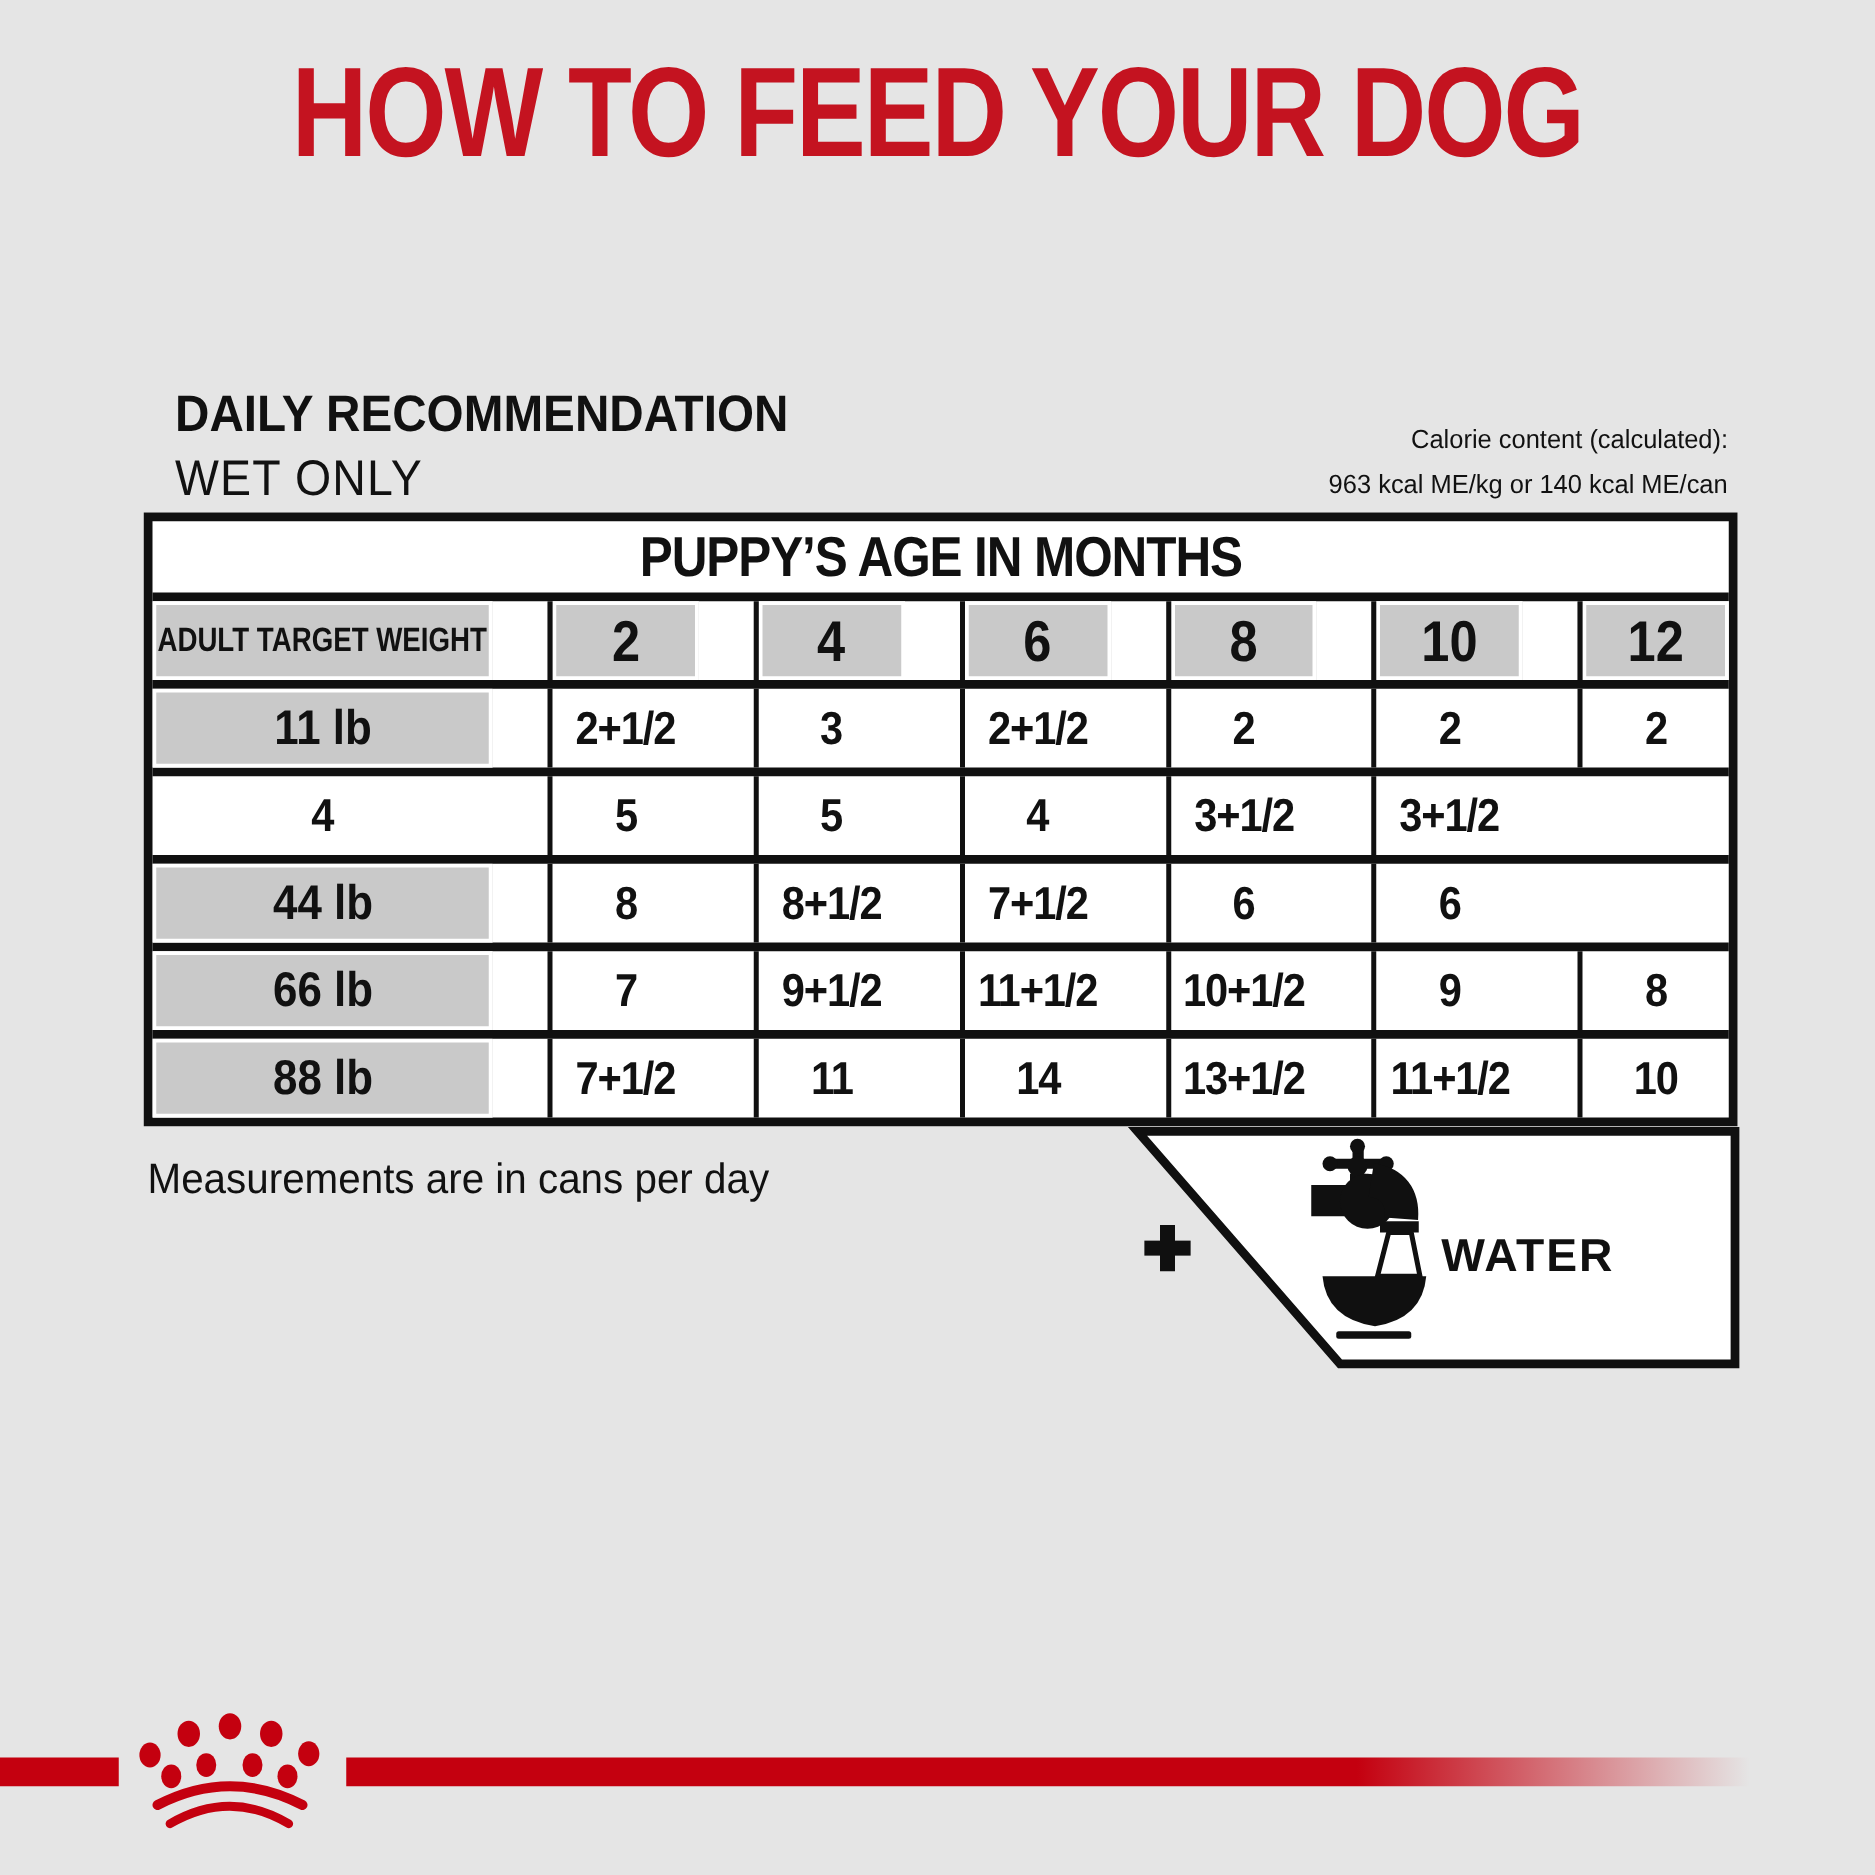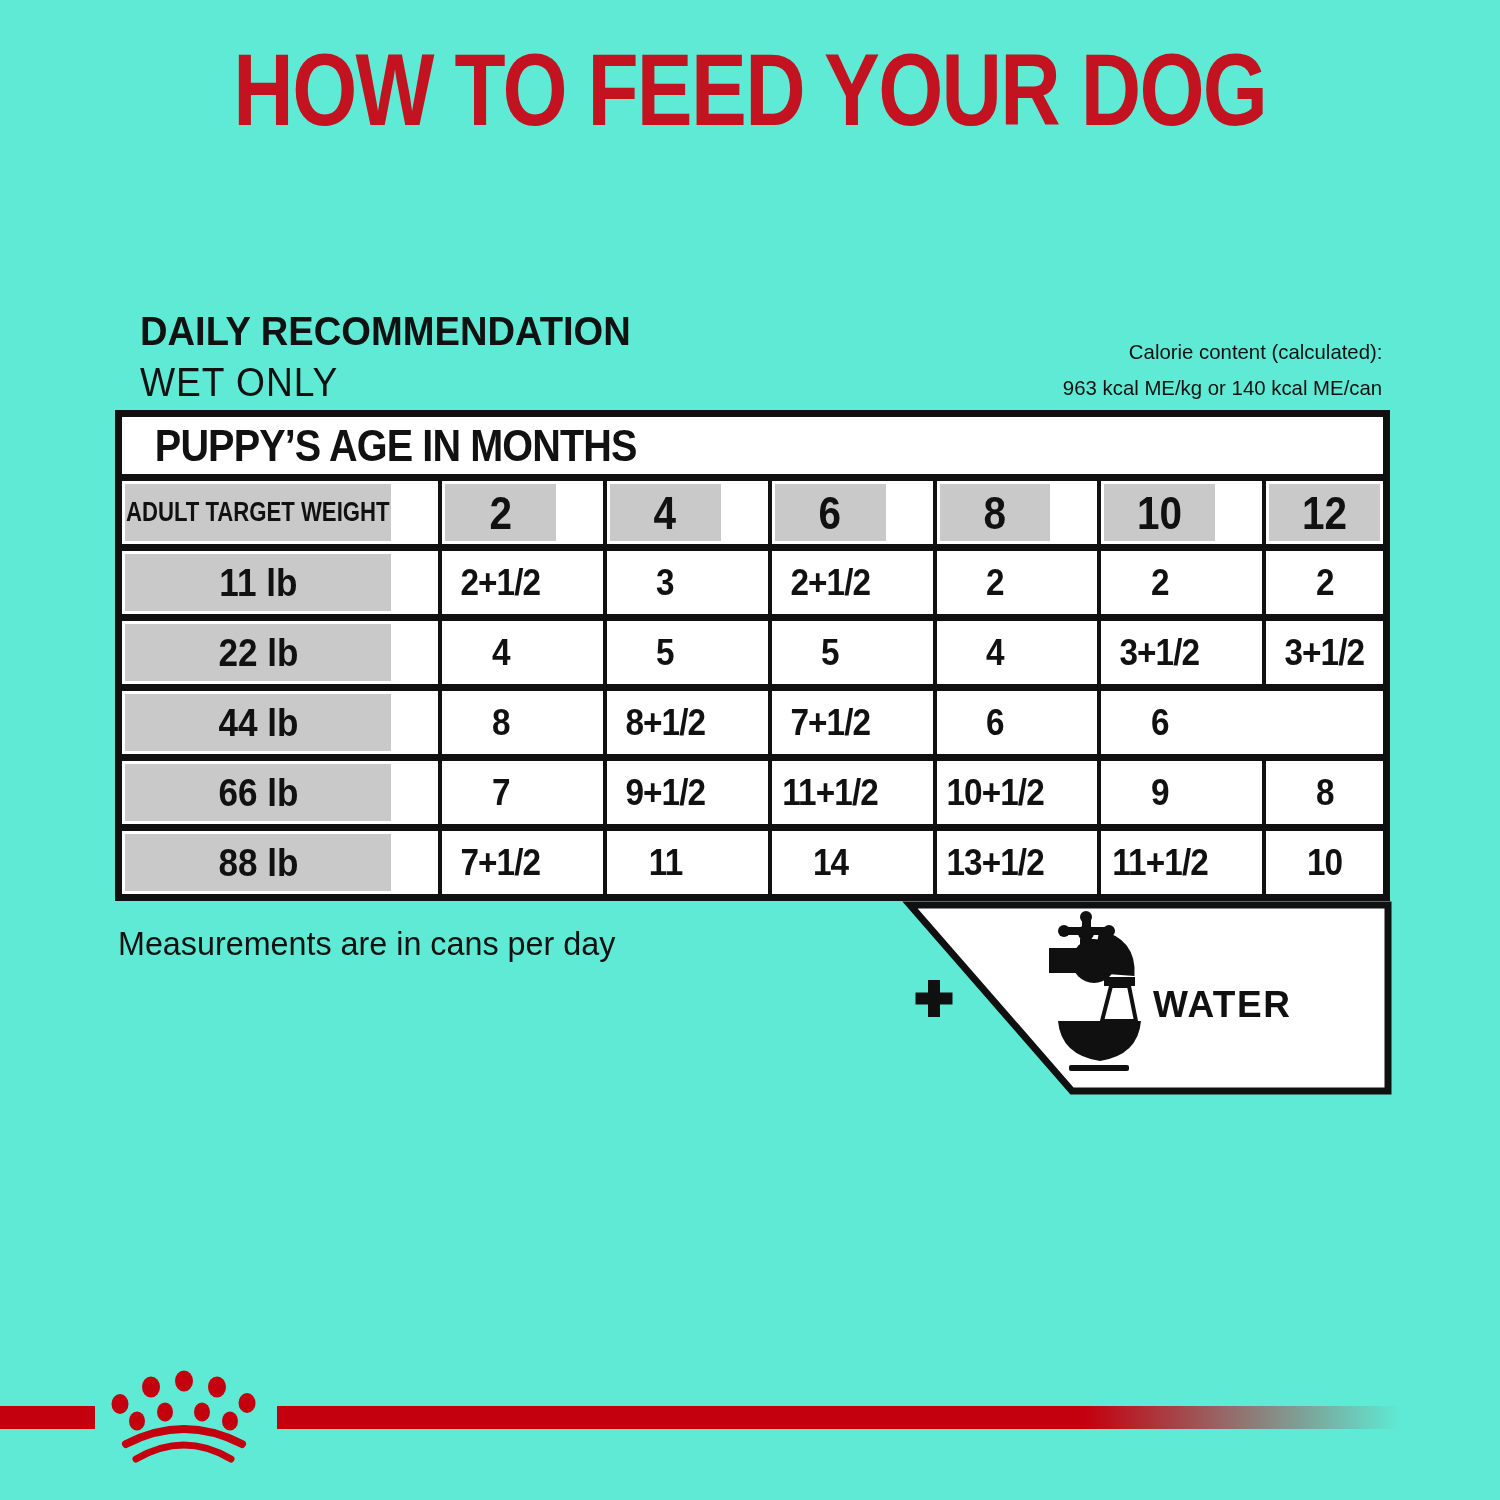"HOW TO FEED YOUR DOG" #stage { background: #5eead4 -> #e5e5e5 }
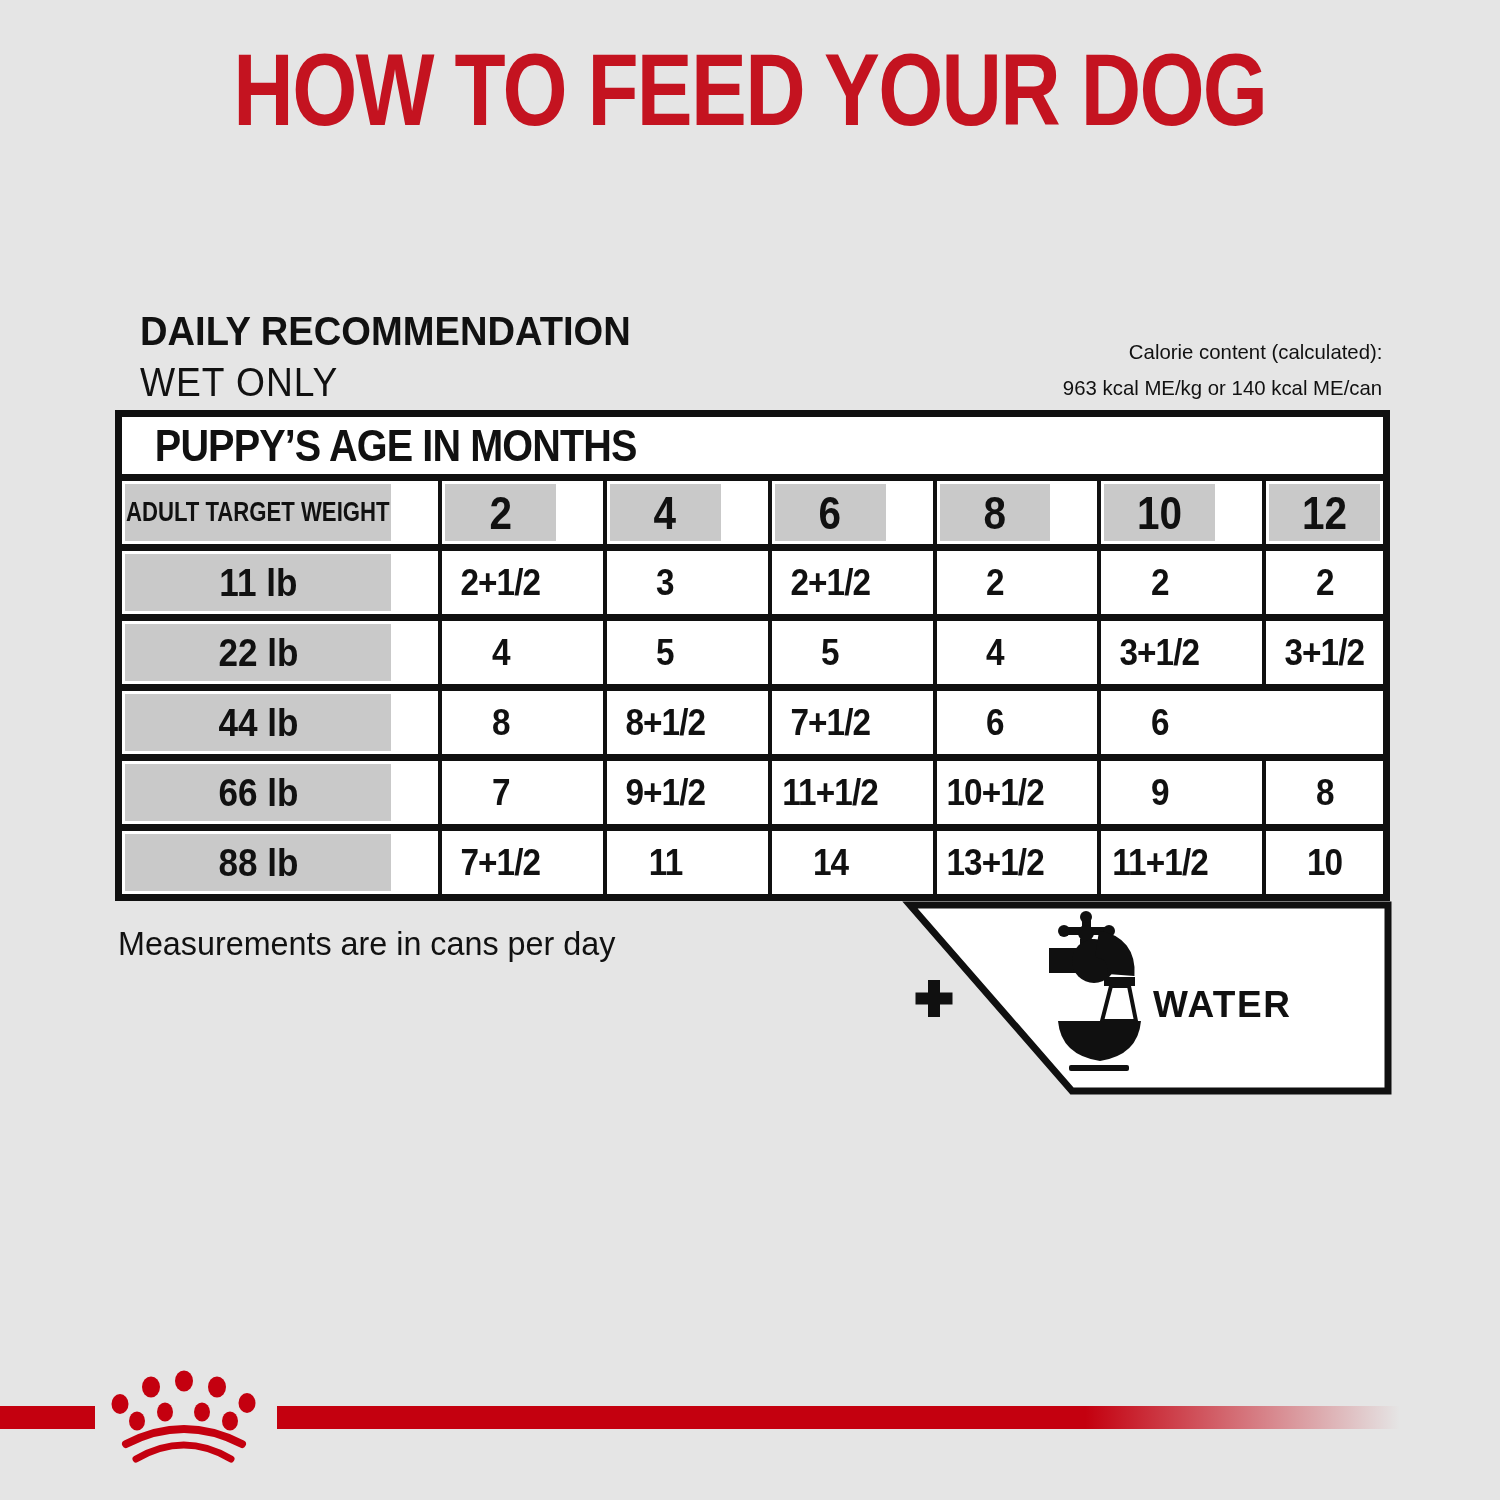"PUPPY’S AGE IN MONTHS" .t-title { justify-content: flex-start -> center }
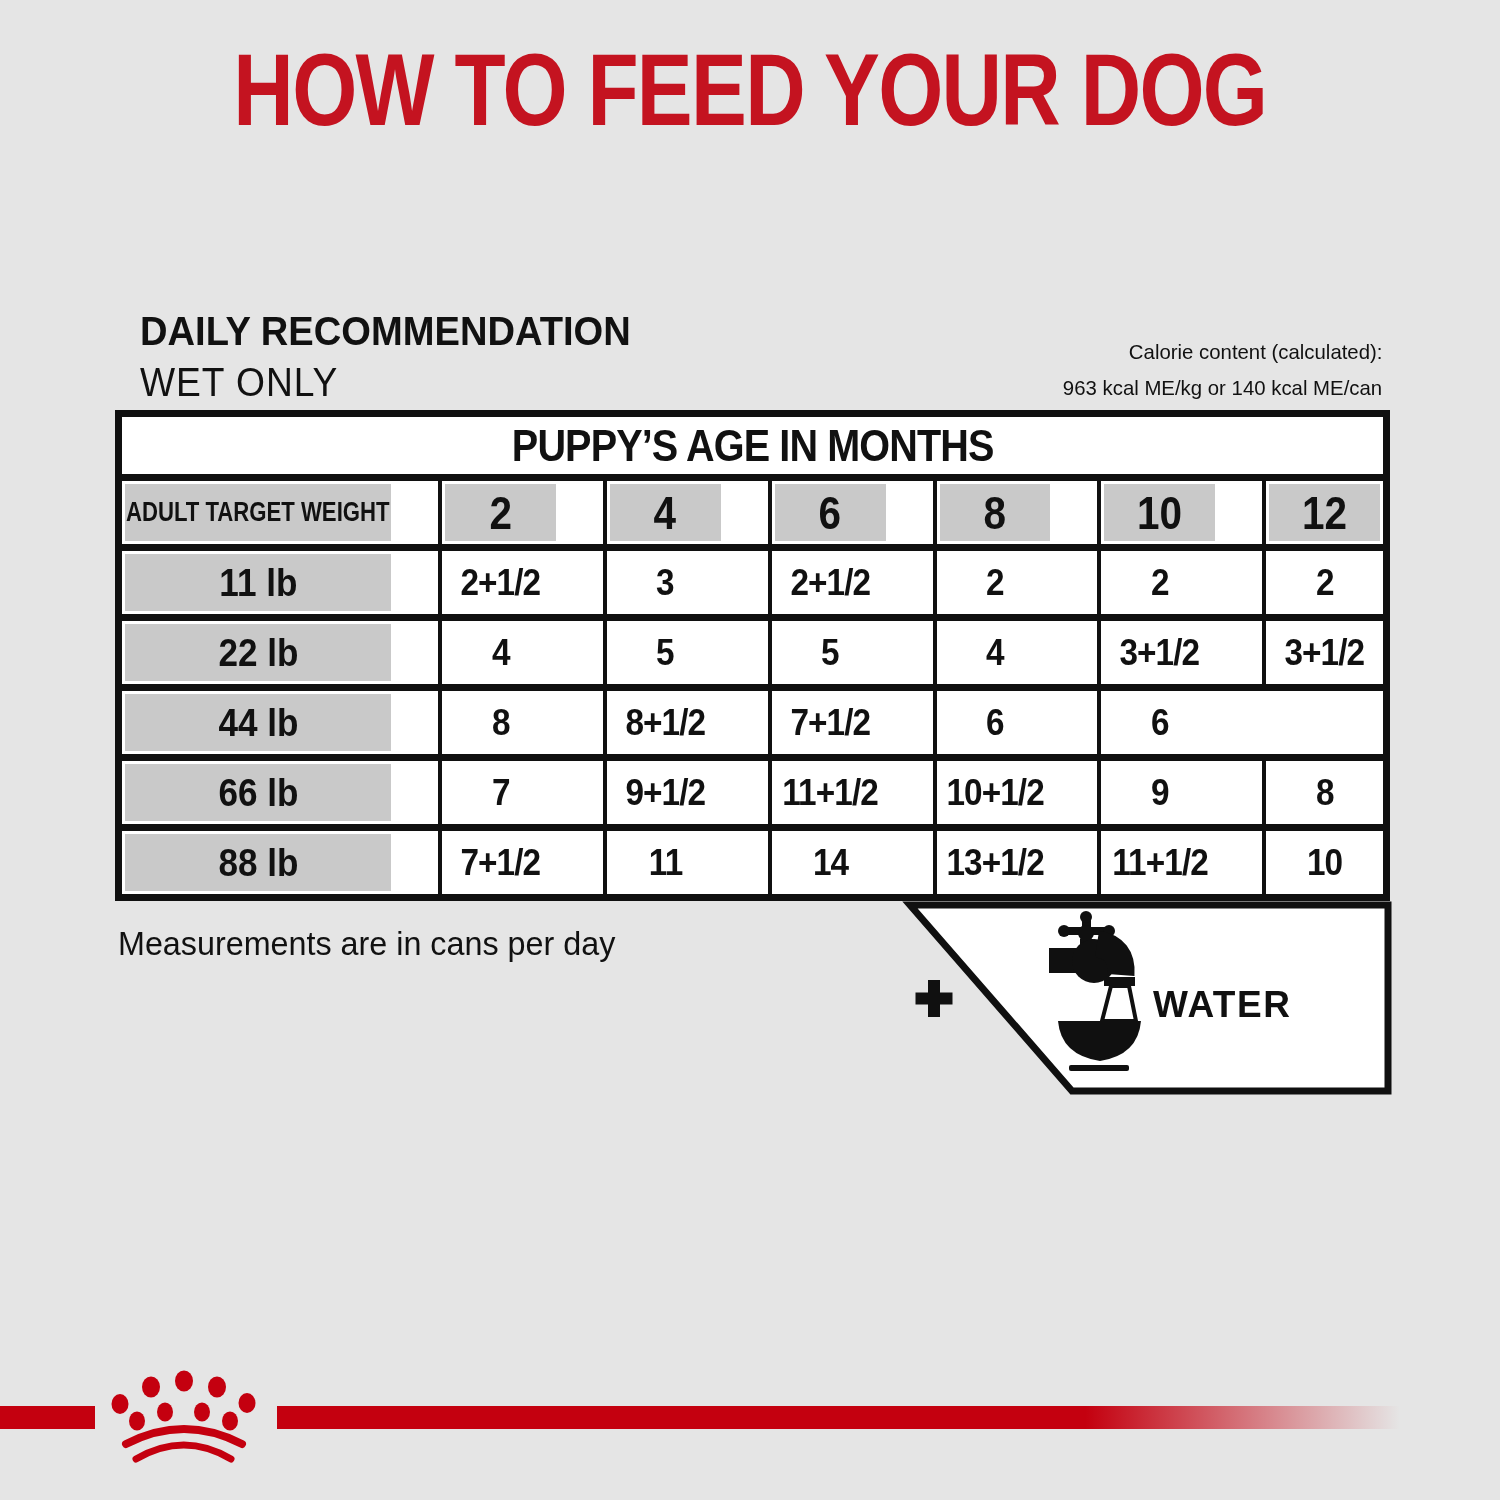"22 lb" div.cell { html: <div> <span>22 lb</span> </div> -> none }
